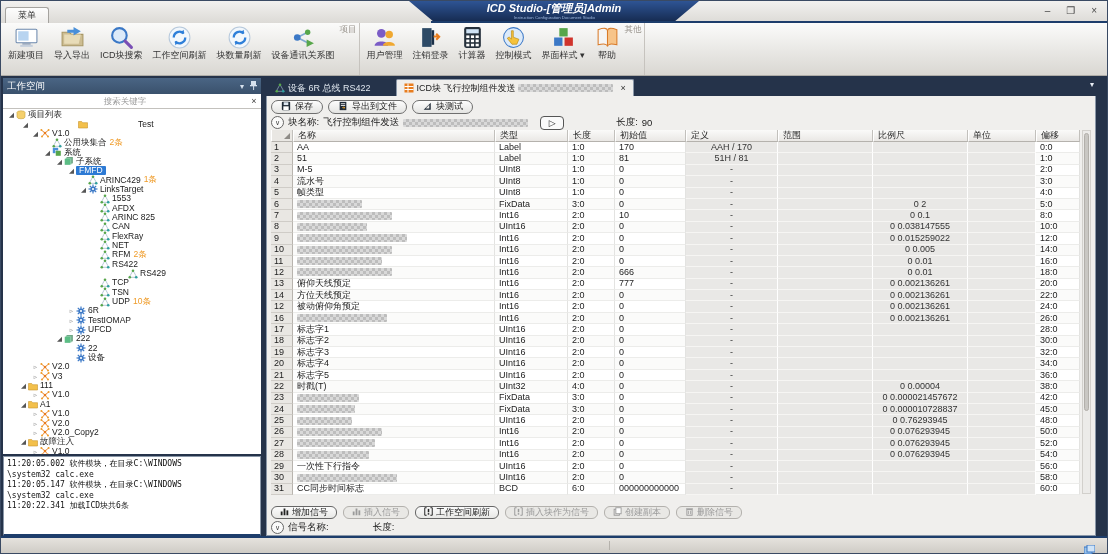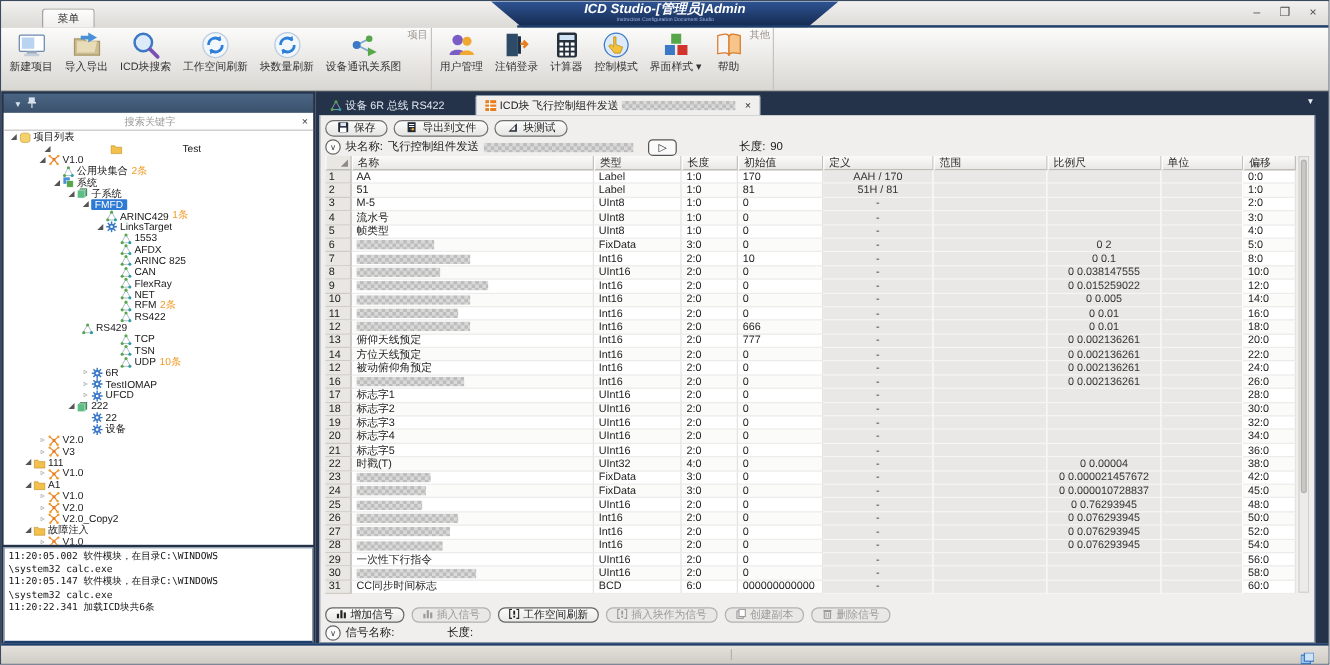"菜单" .menu-tab { left: 34px -> 4px }
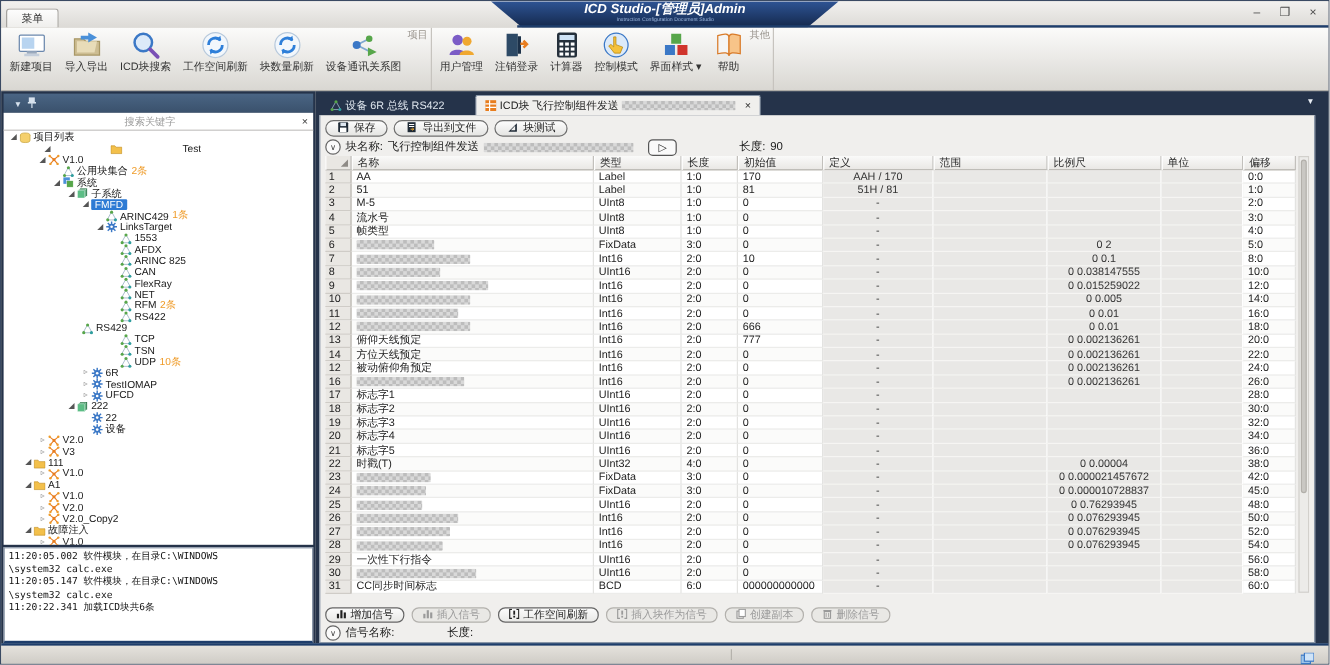"工作空间" span.sbt { html: none -> <span>工作空间</span> }
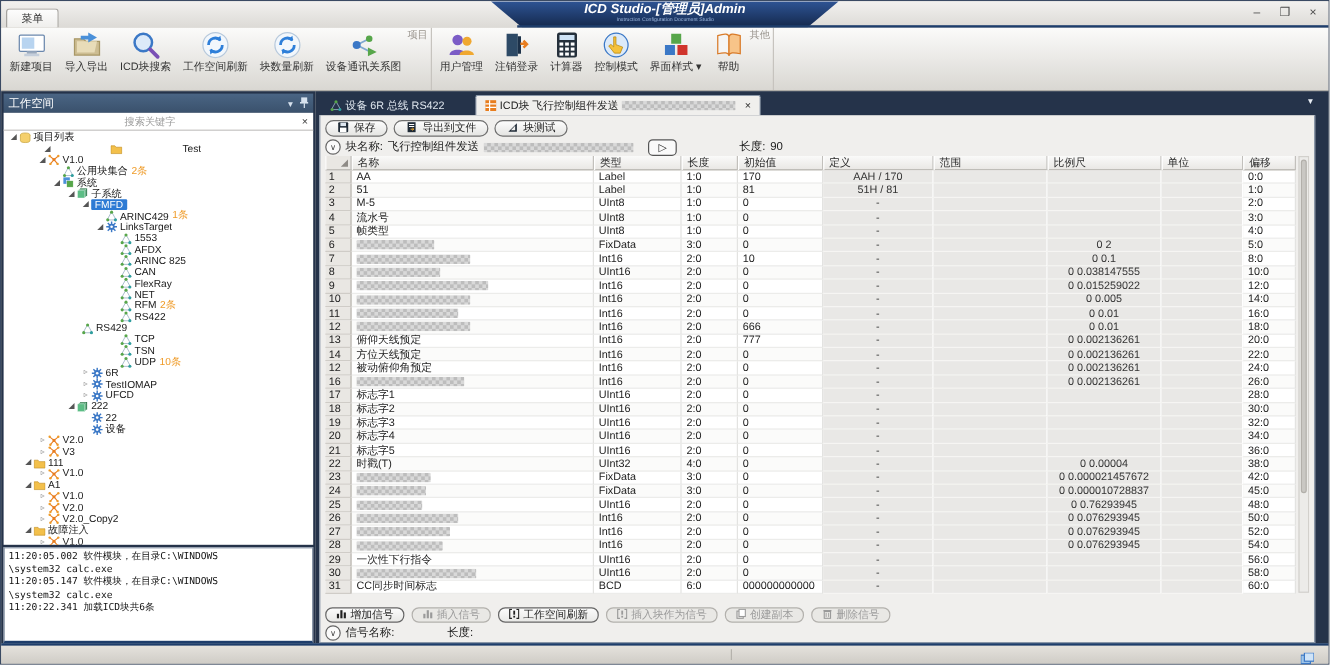"Test" div.trow { padding-left: 32px -> 18px }
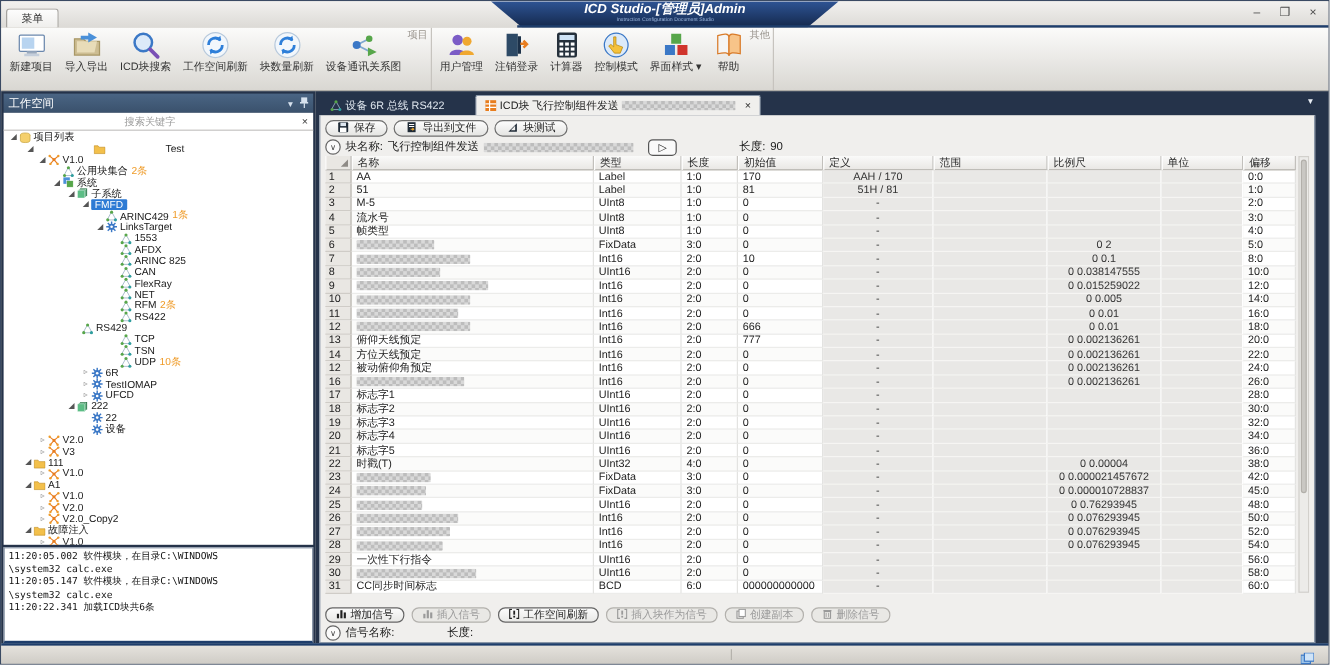"RS429" div.trow { padding-left: 56px -> 116px }
